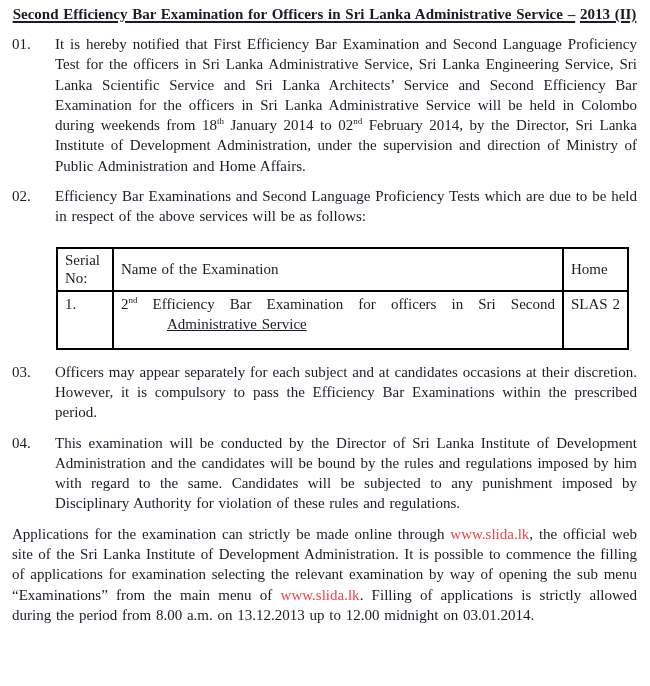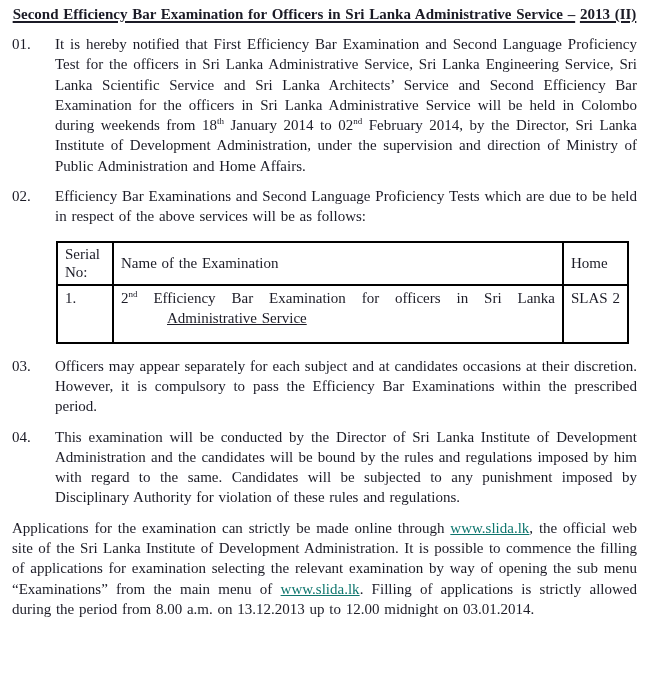"02." div.para { margin-bottom: 14px -> 20px }
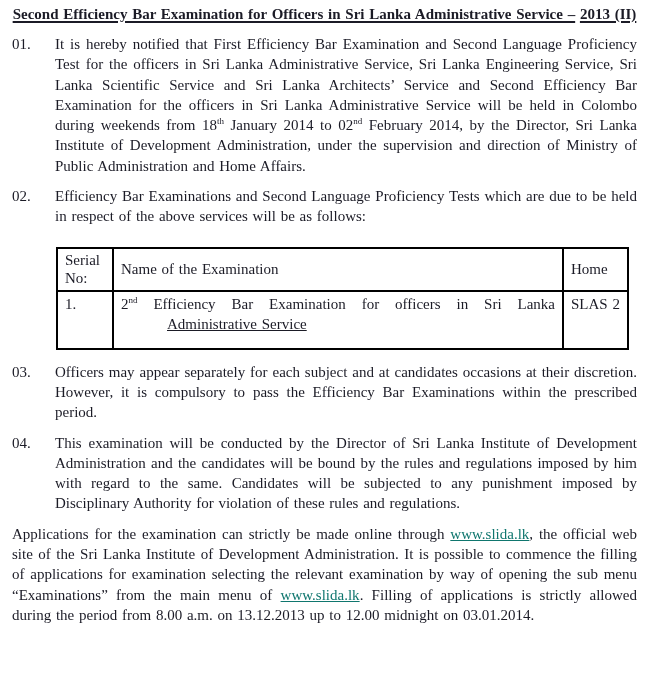"Efficiency Bar Examination for officers" span { text: Lanka -> Second }
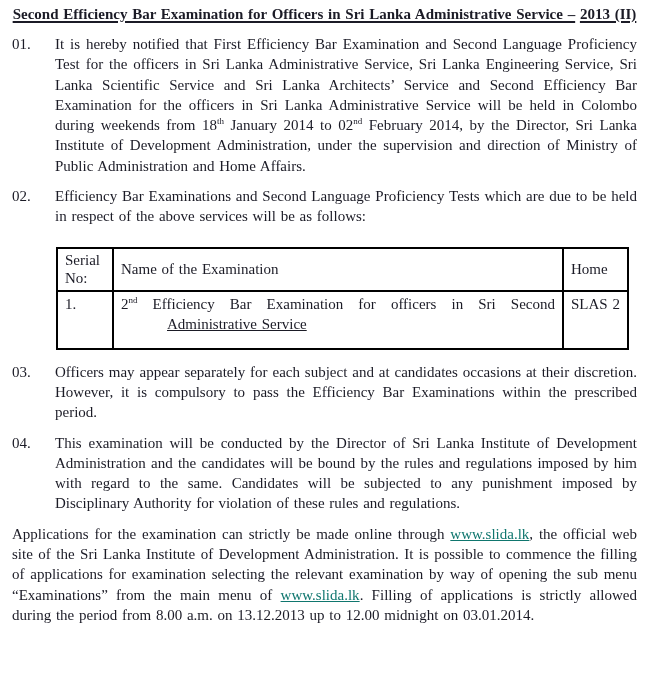"www.slida.lk" a.doc-link { color: #0f766e -> #ef4444; text-decoration: underline -> none }
